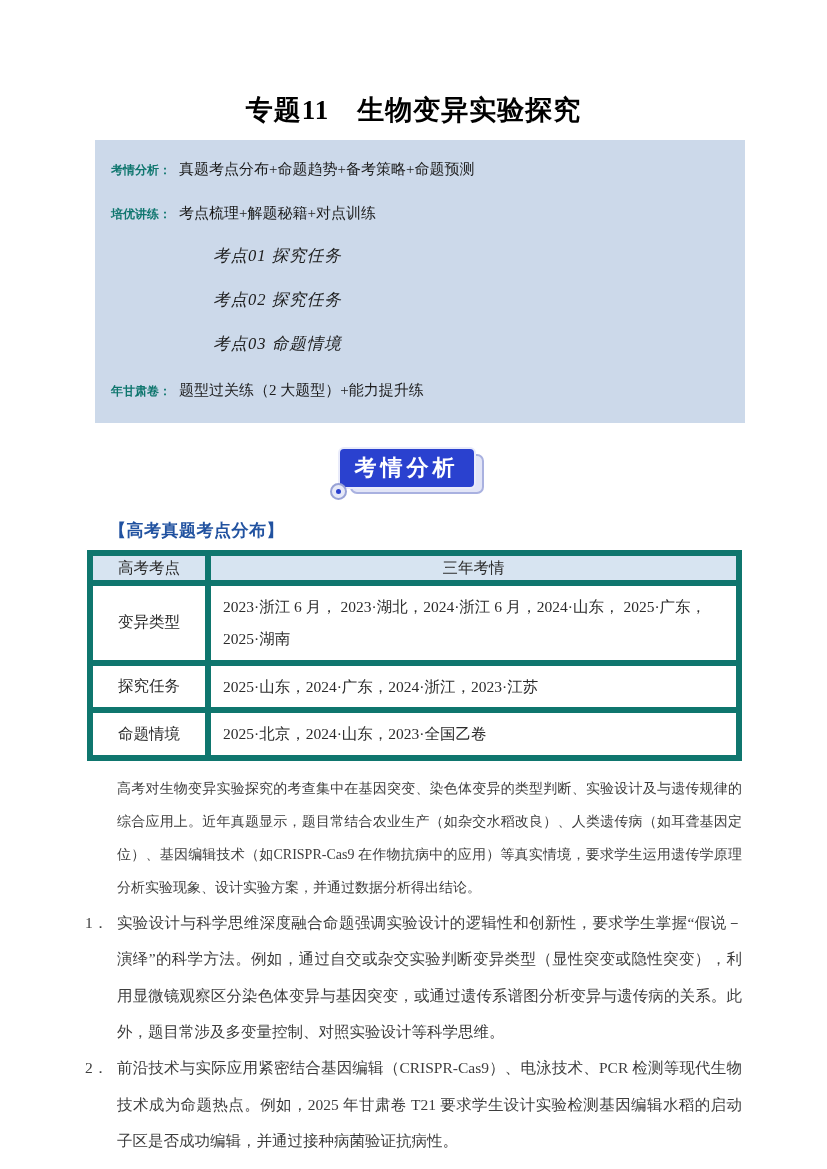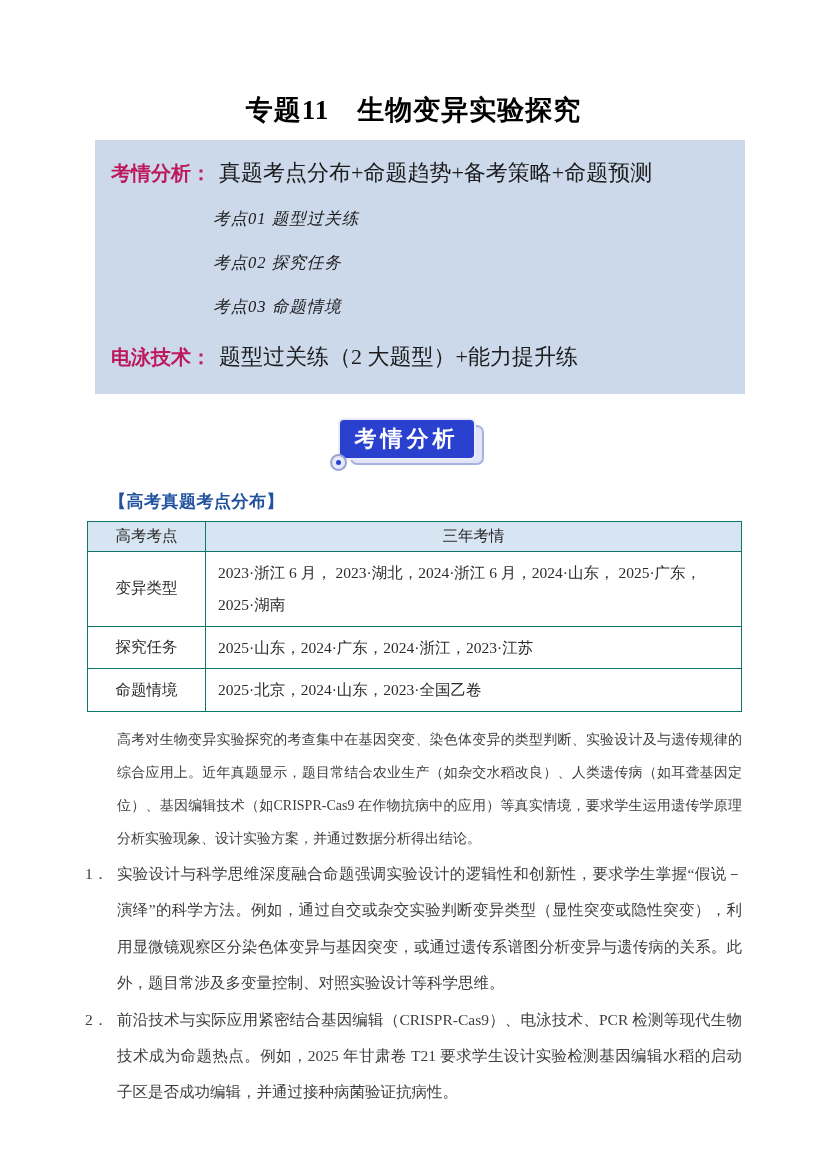"考情分析：" .ov-label { color: #be185d -> #0f766e; font-size: 20px -> 12px }
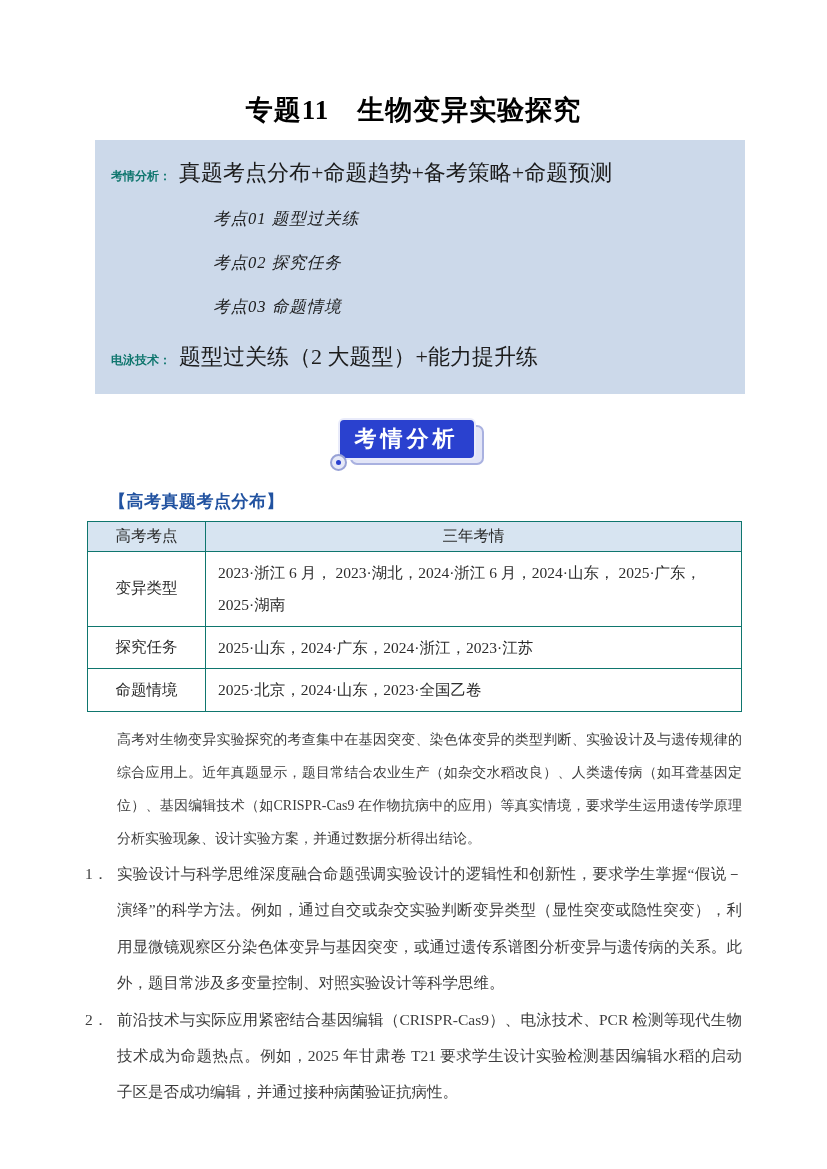"真题考点分布+命题趋势+备考策略+命题预测" .ov-text { font-size: 22px -> 15px }
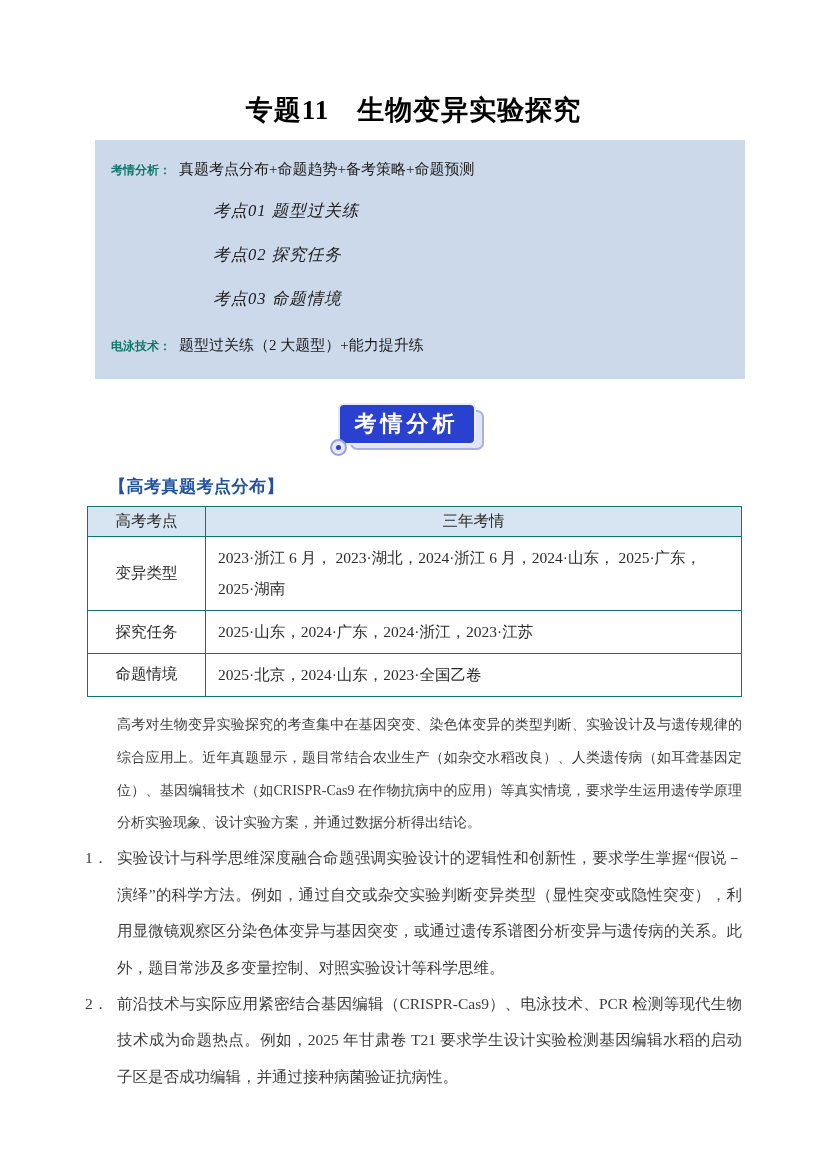"培优讲练： 考点梳理+解题秘籍+对点训练" div.ov-row { html: none -> <div> <span>培优讲练：</span><span>考点梳理+解题秘籍+对点训练</span> </div> }
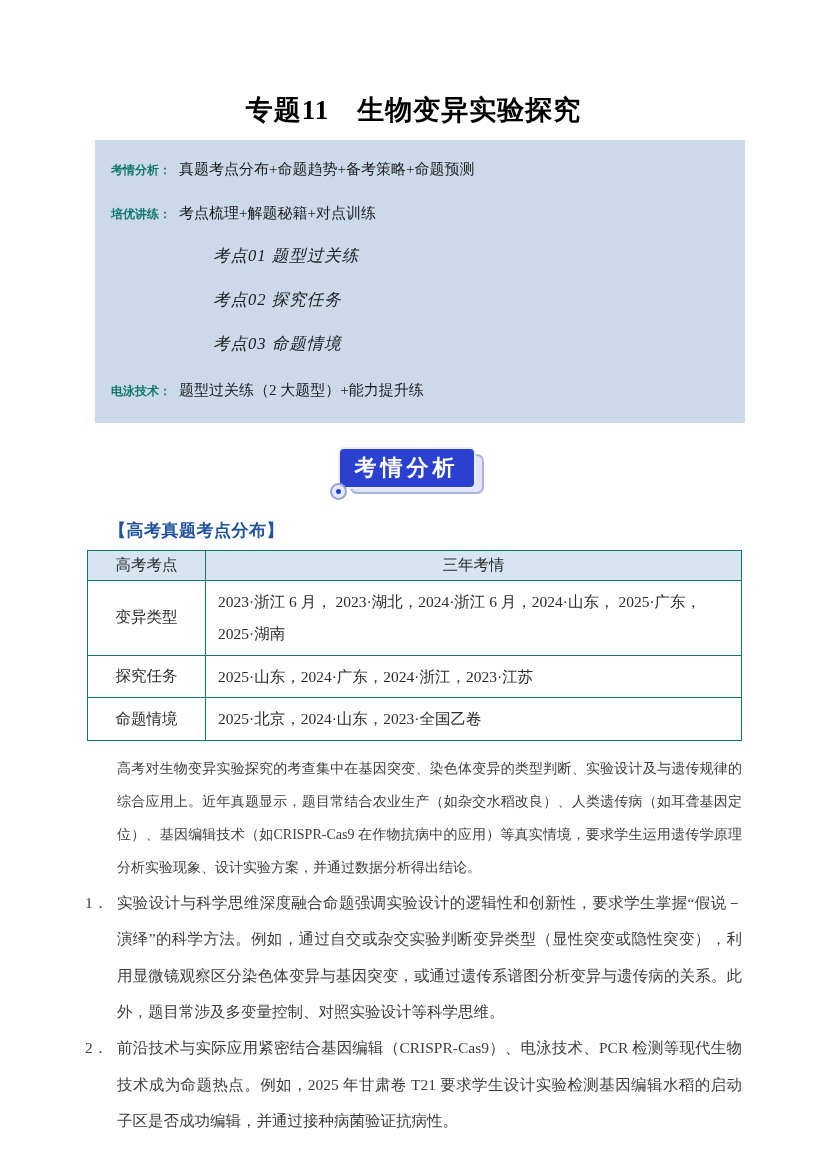"考点01 题型过关练" div.ov-sub { text: 题型过关练 -> 探究任务 }
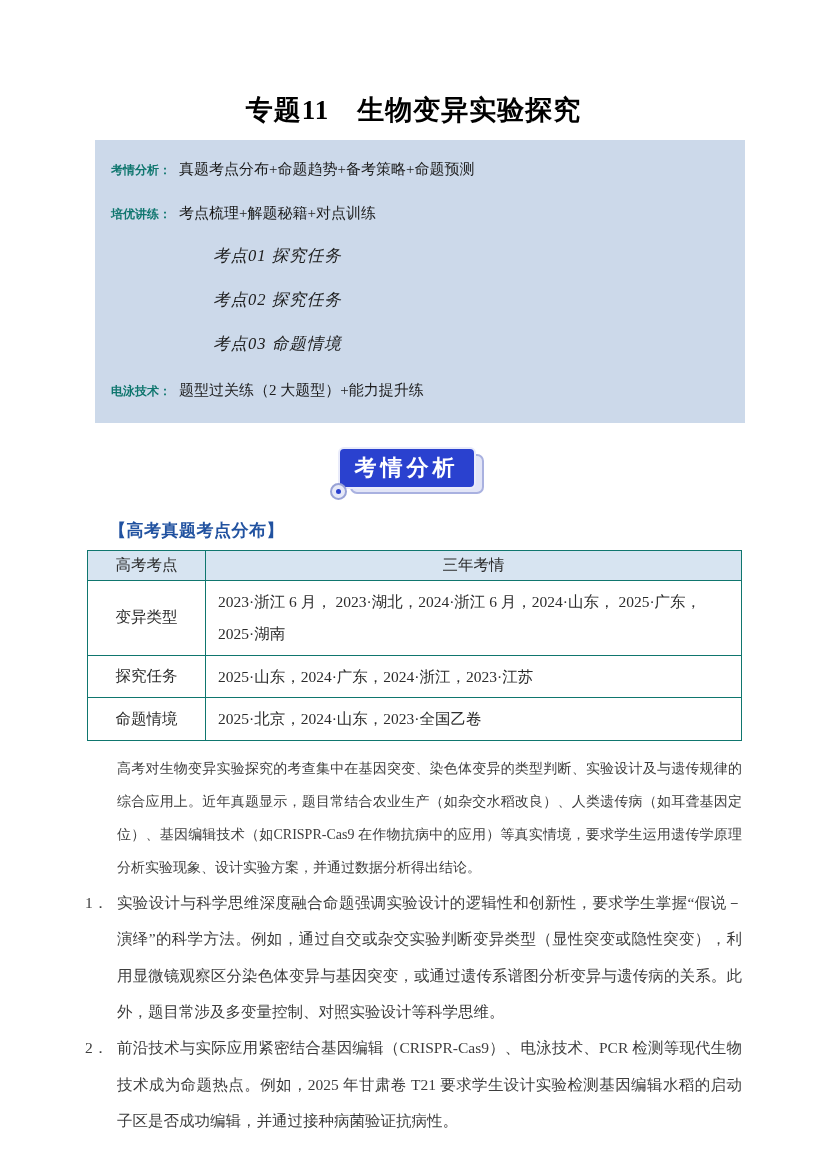"电泳技术：" span.ov-label { text: 电泳技术 -> 年甘肃卷 }
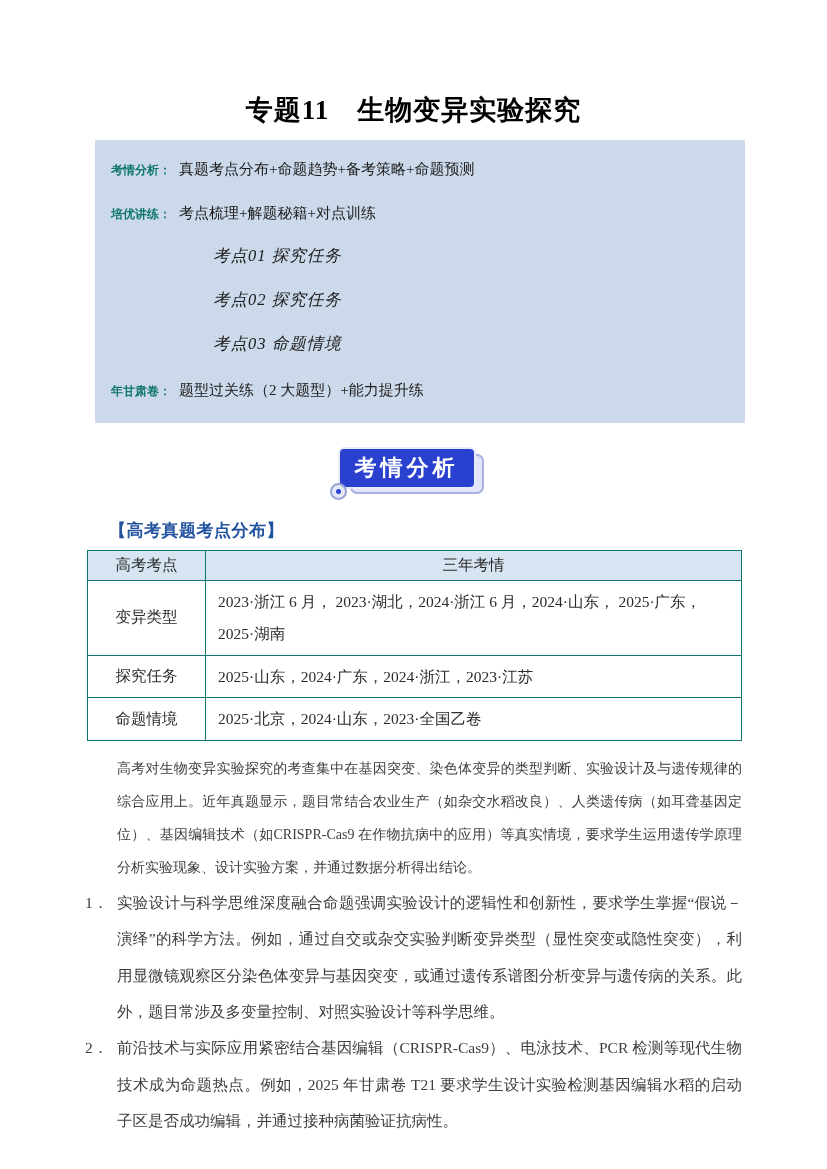"高考考点" .exam-table th,.exam-table td { border: 1px solid #0f766e -> 6px solid #0f766e }
